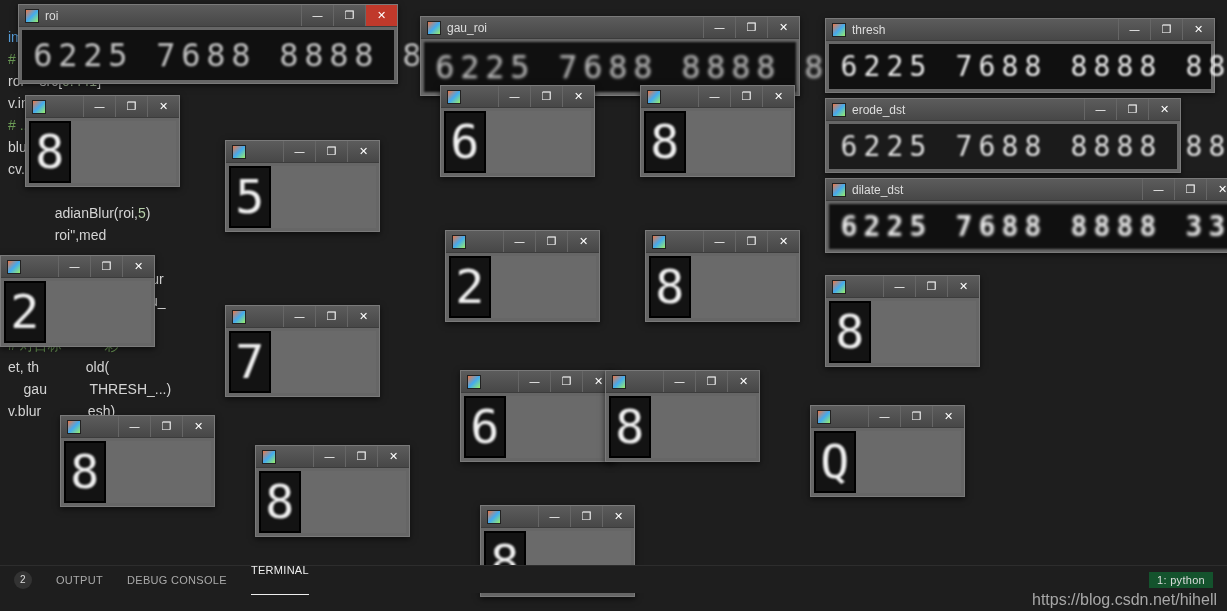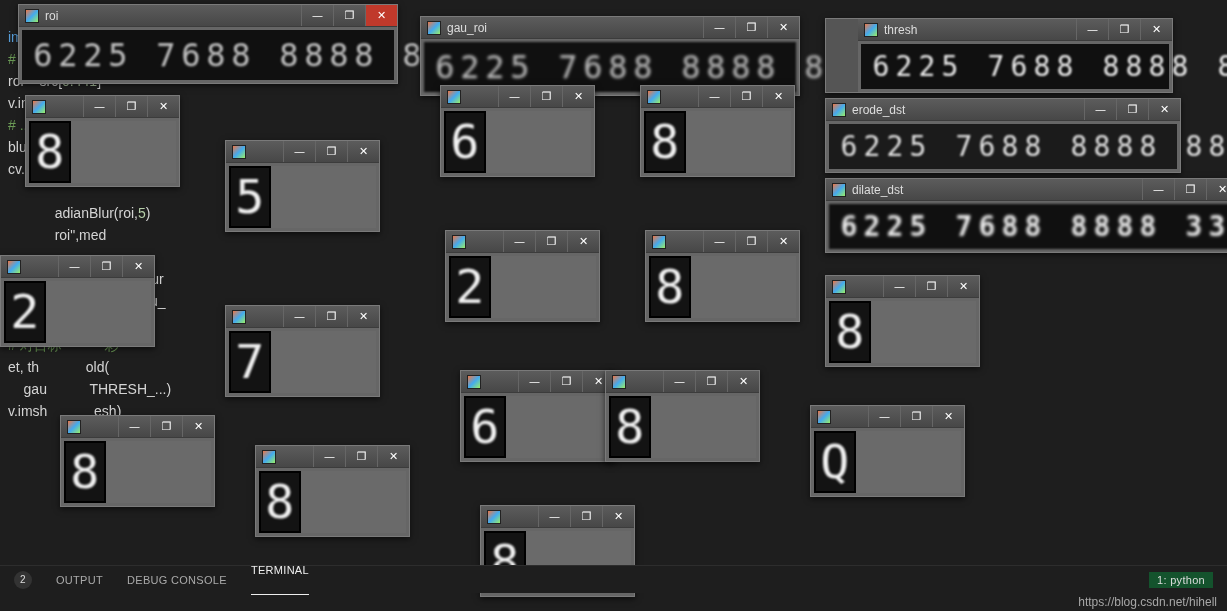"thresh" div.cvwin { padding-left: 32px -> none; width: 348px -> 390px }
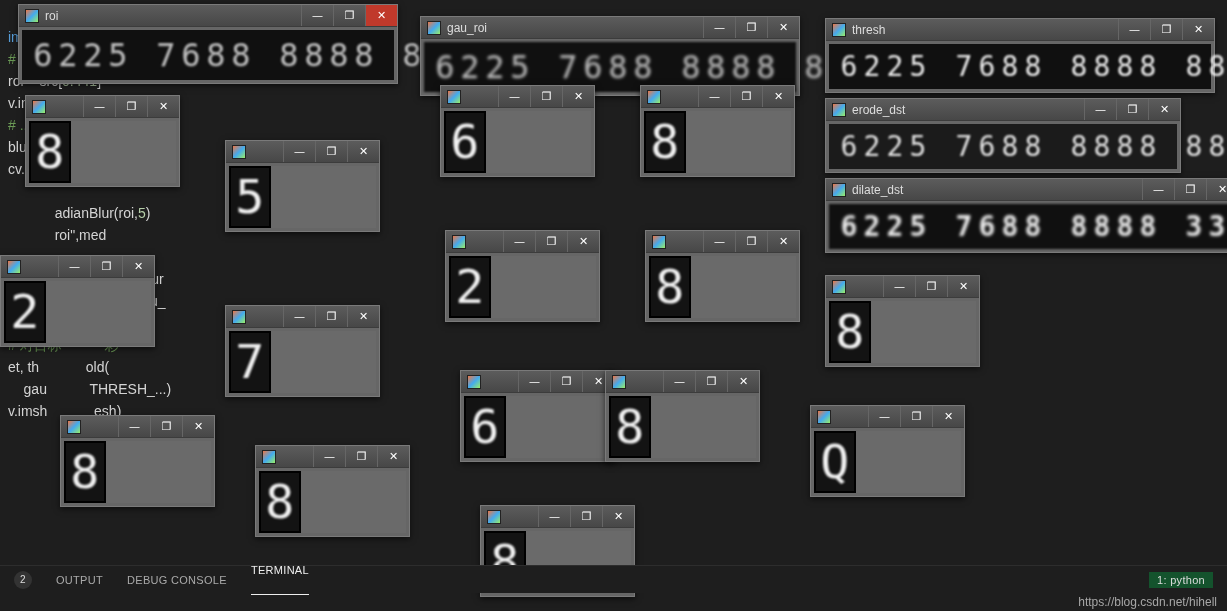"v.imsh esh)" span { text: v.imsh -> v.blur }
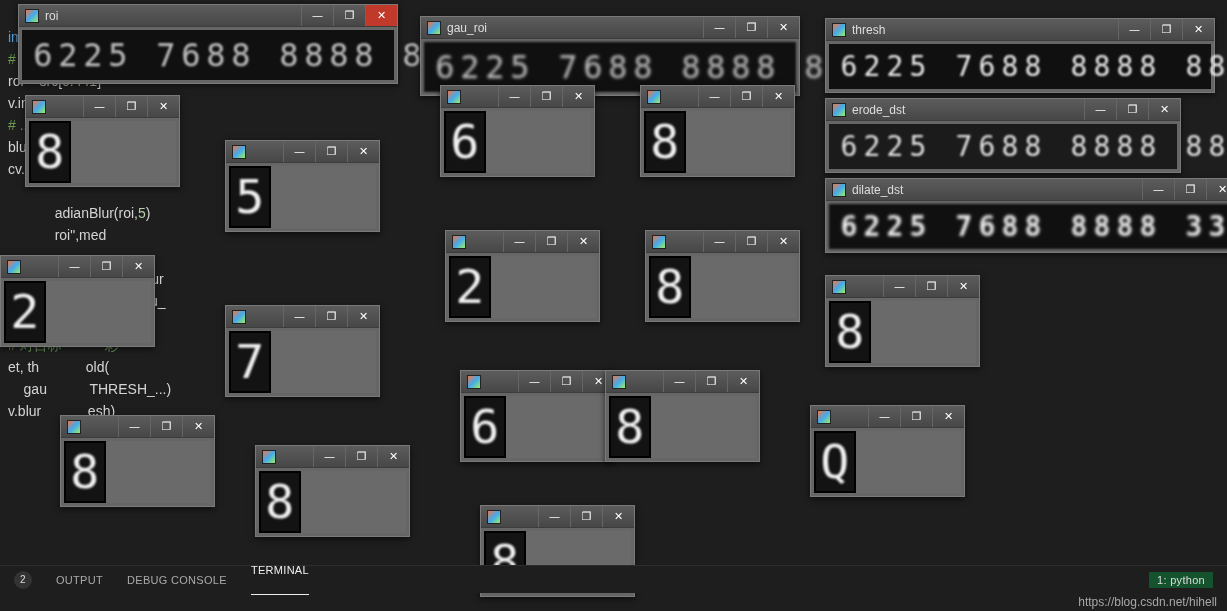"https://blog.csdn.net/hihell" .watermark { font-size: 12px -> 16px }
